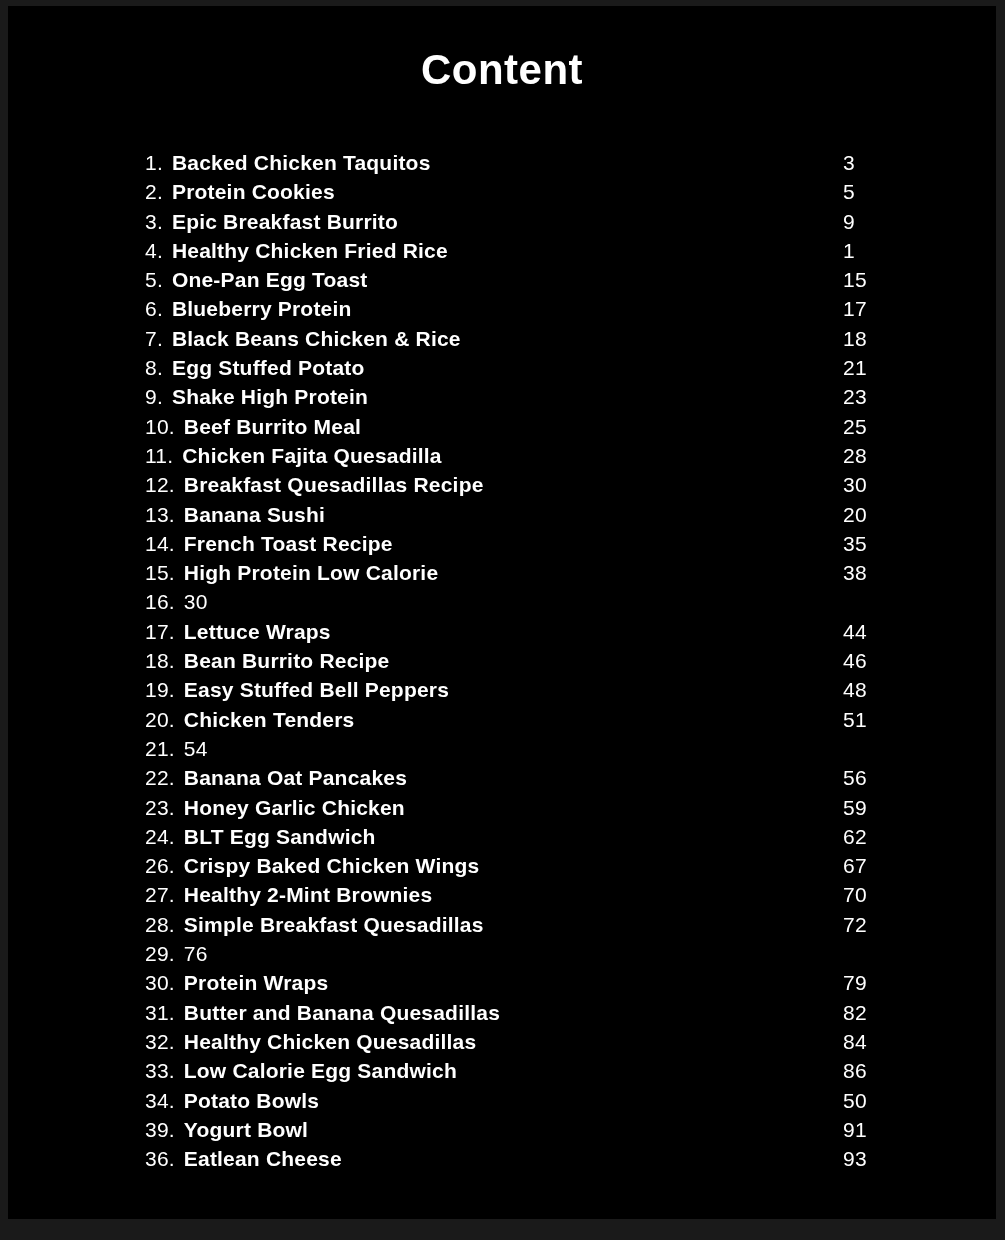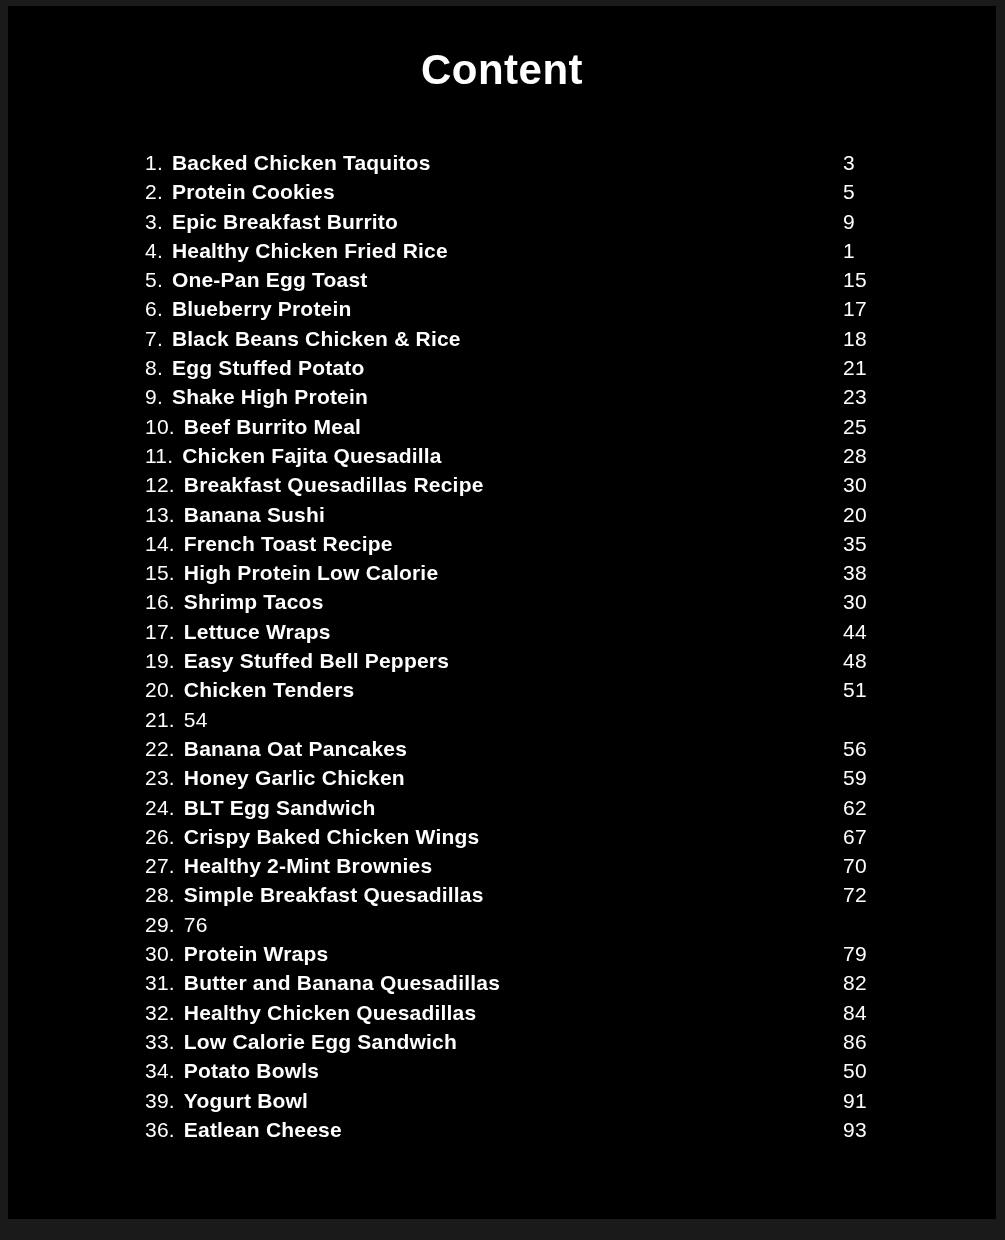"Shrimp Tacos" span.toc-title { html: <span>Shrimp Tacos</span> -> none }
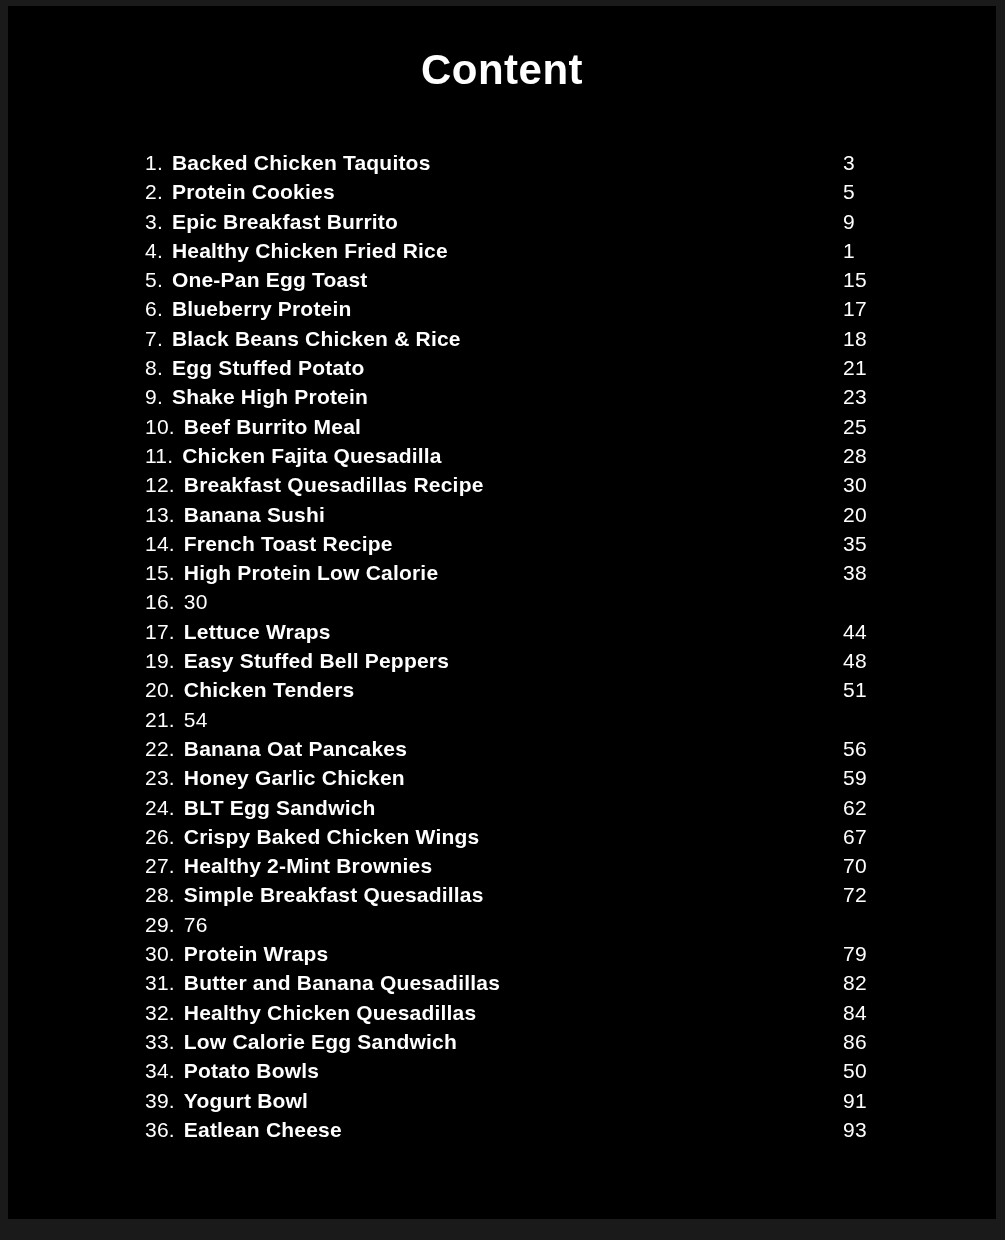"18." div.toc-row { html: none -> <div> <span>18.</span> <span>Bean Burrito Recipe</span> <span>46</span> </div> }
